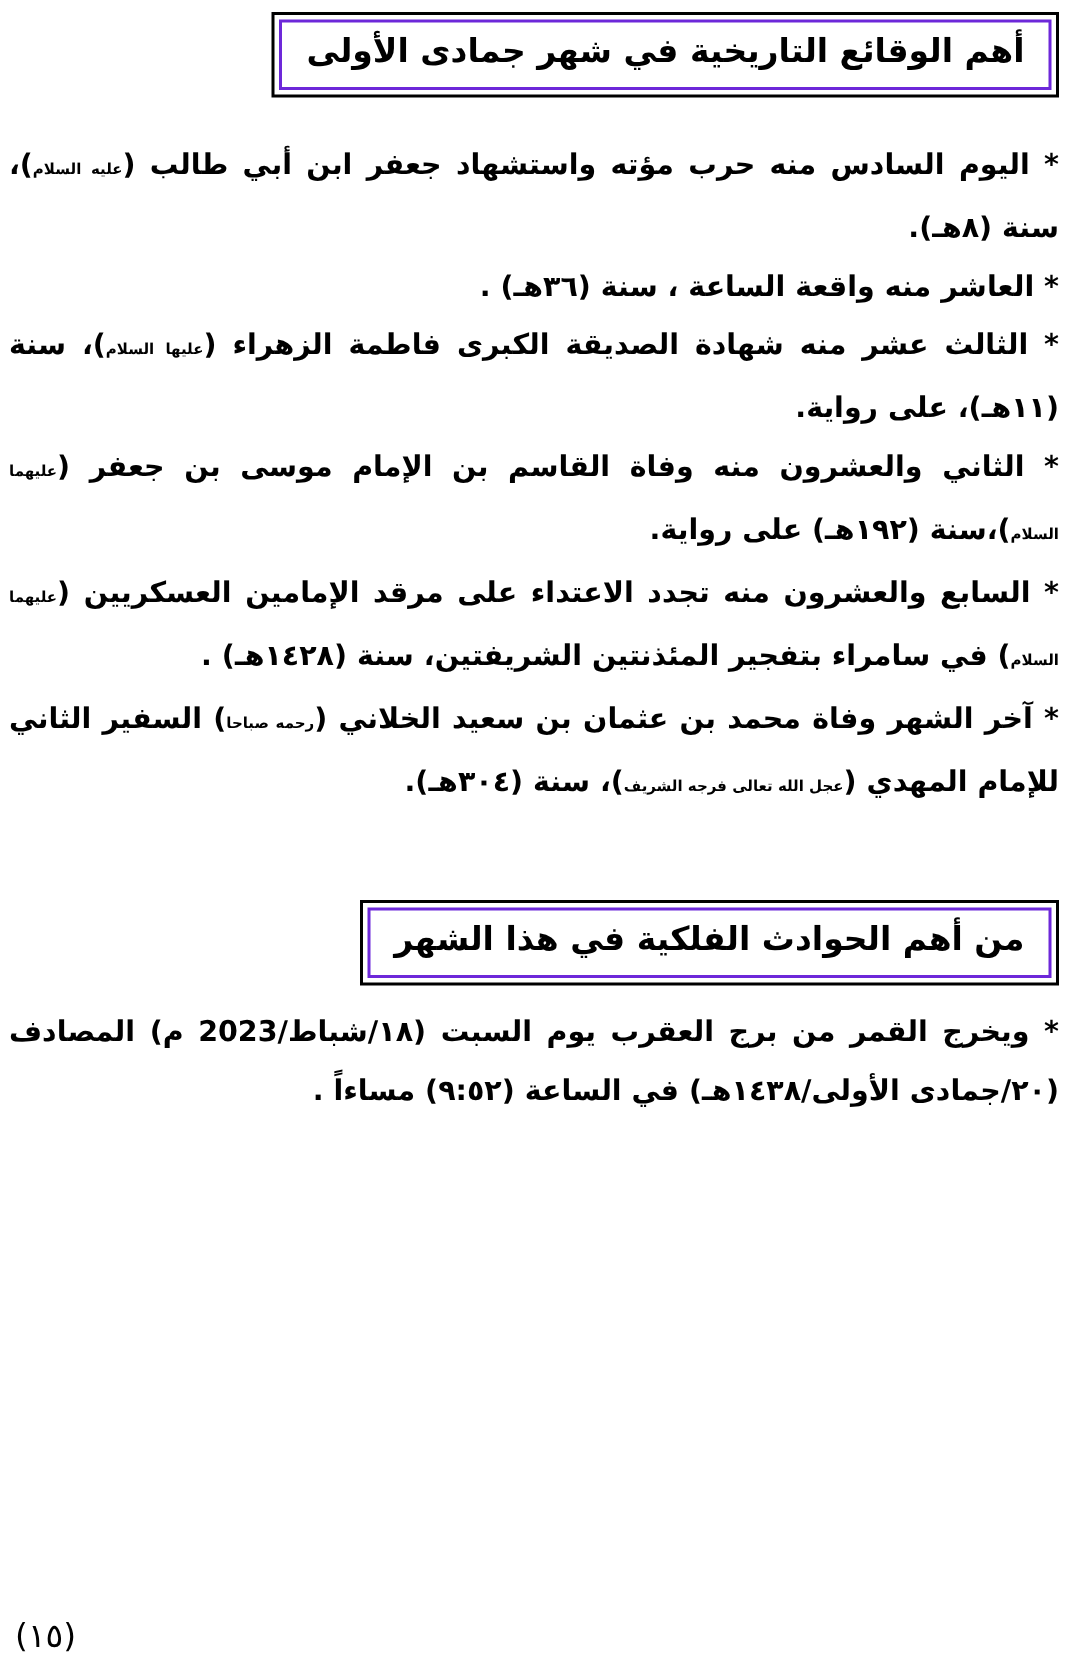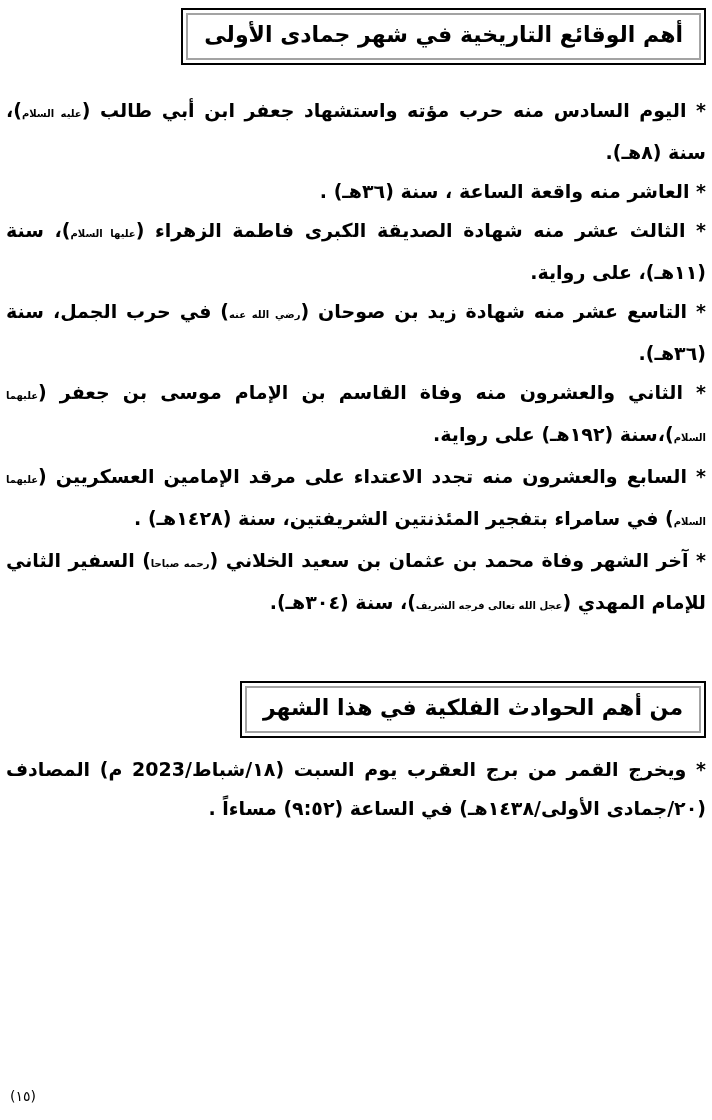"أهم الوقائع التاريخية في شهر" .title-box-inner { border: 2px solid #a3a3a3 -> 2px solid #6d28d9 }
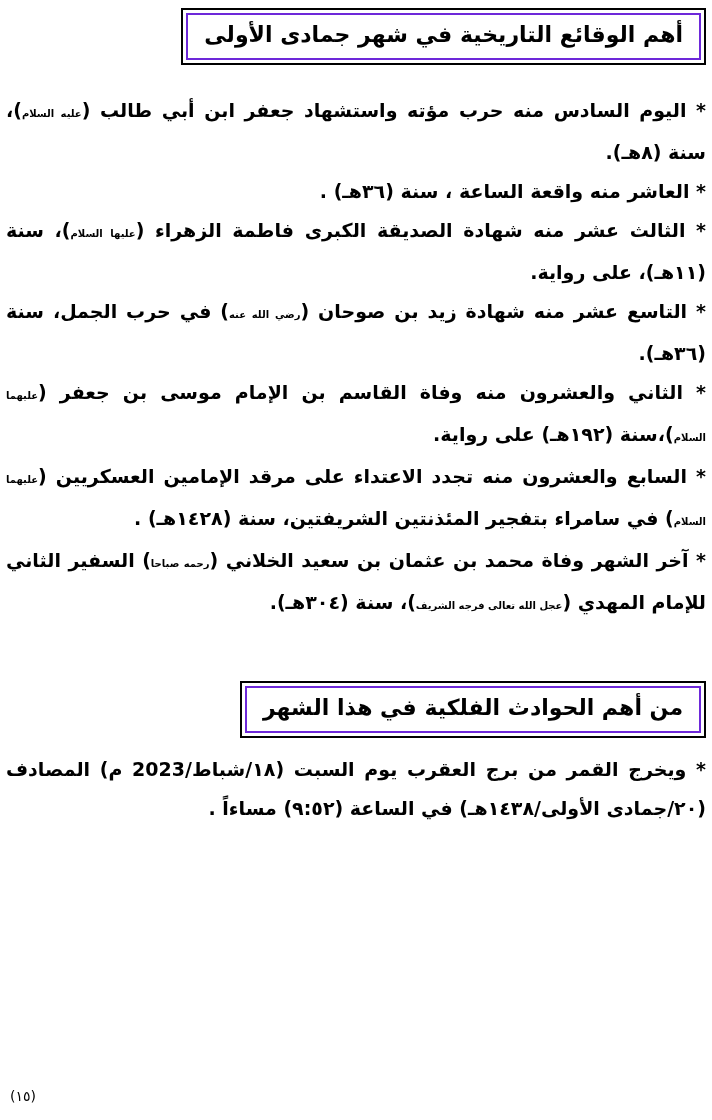"* التاسع عشر منه شهادة" p.event { html: <p>* التاسع عشر منه شهادة زيد بن صوحان (<span>رضي الله عنه</span>) في حرب الجمل، سنة (٣٦هـ).</p> -> none }
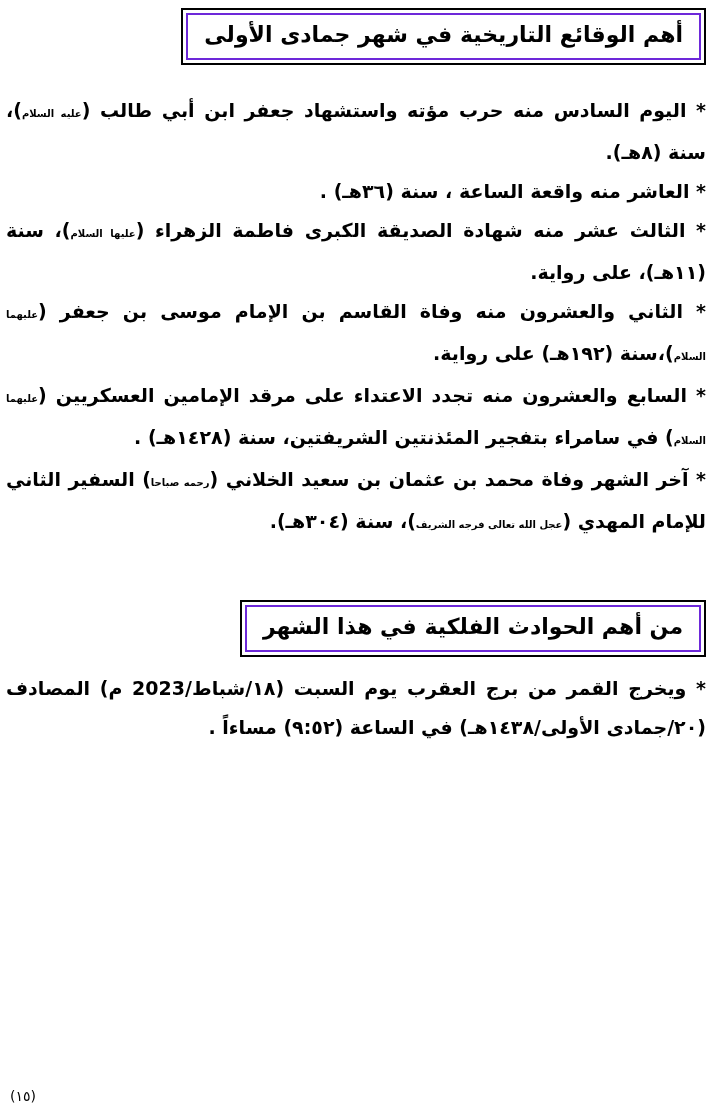"(١٥)" .page-number { font-size: 14px -> 22px }
